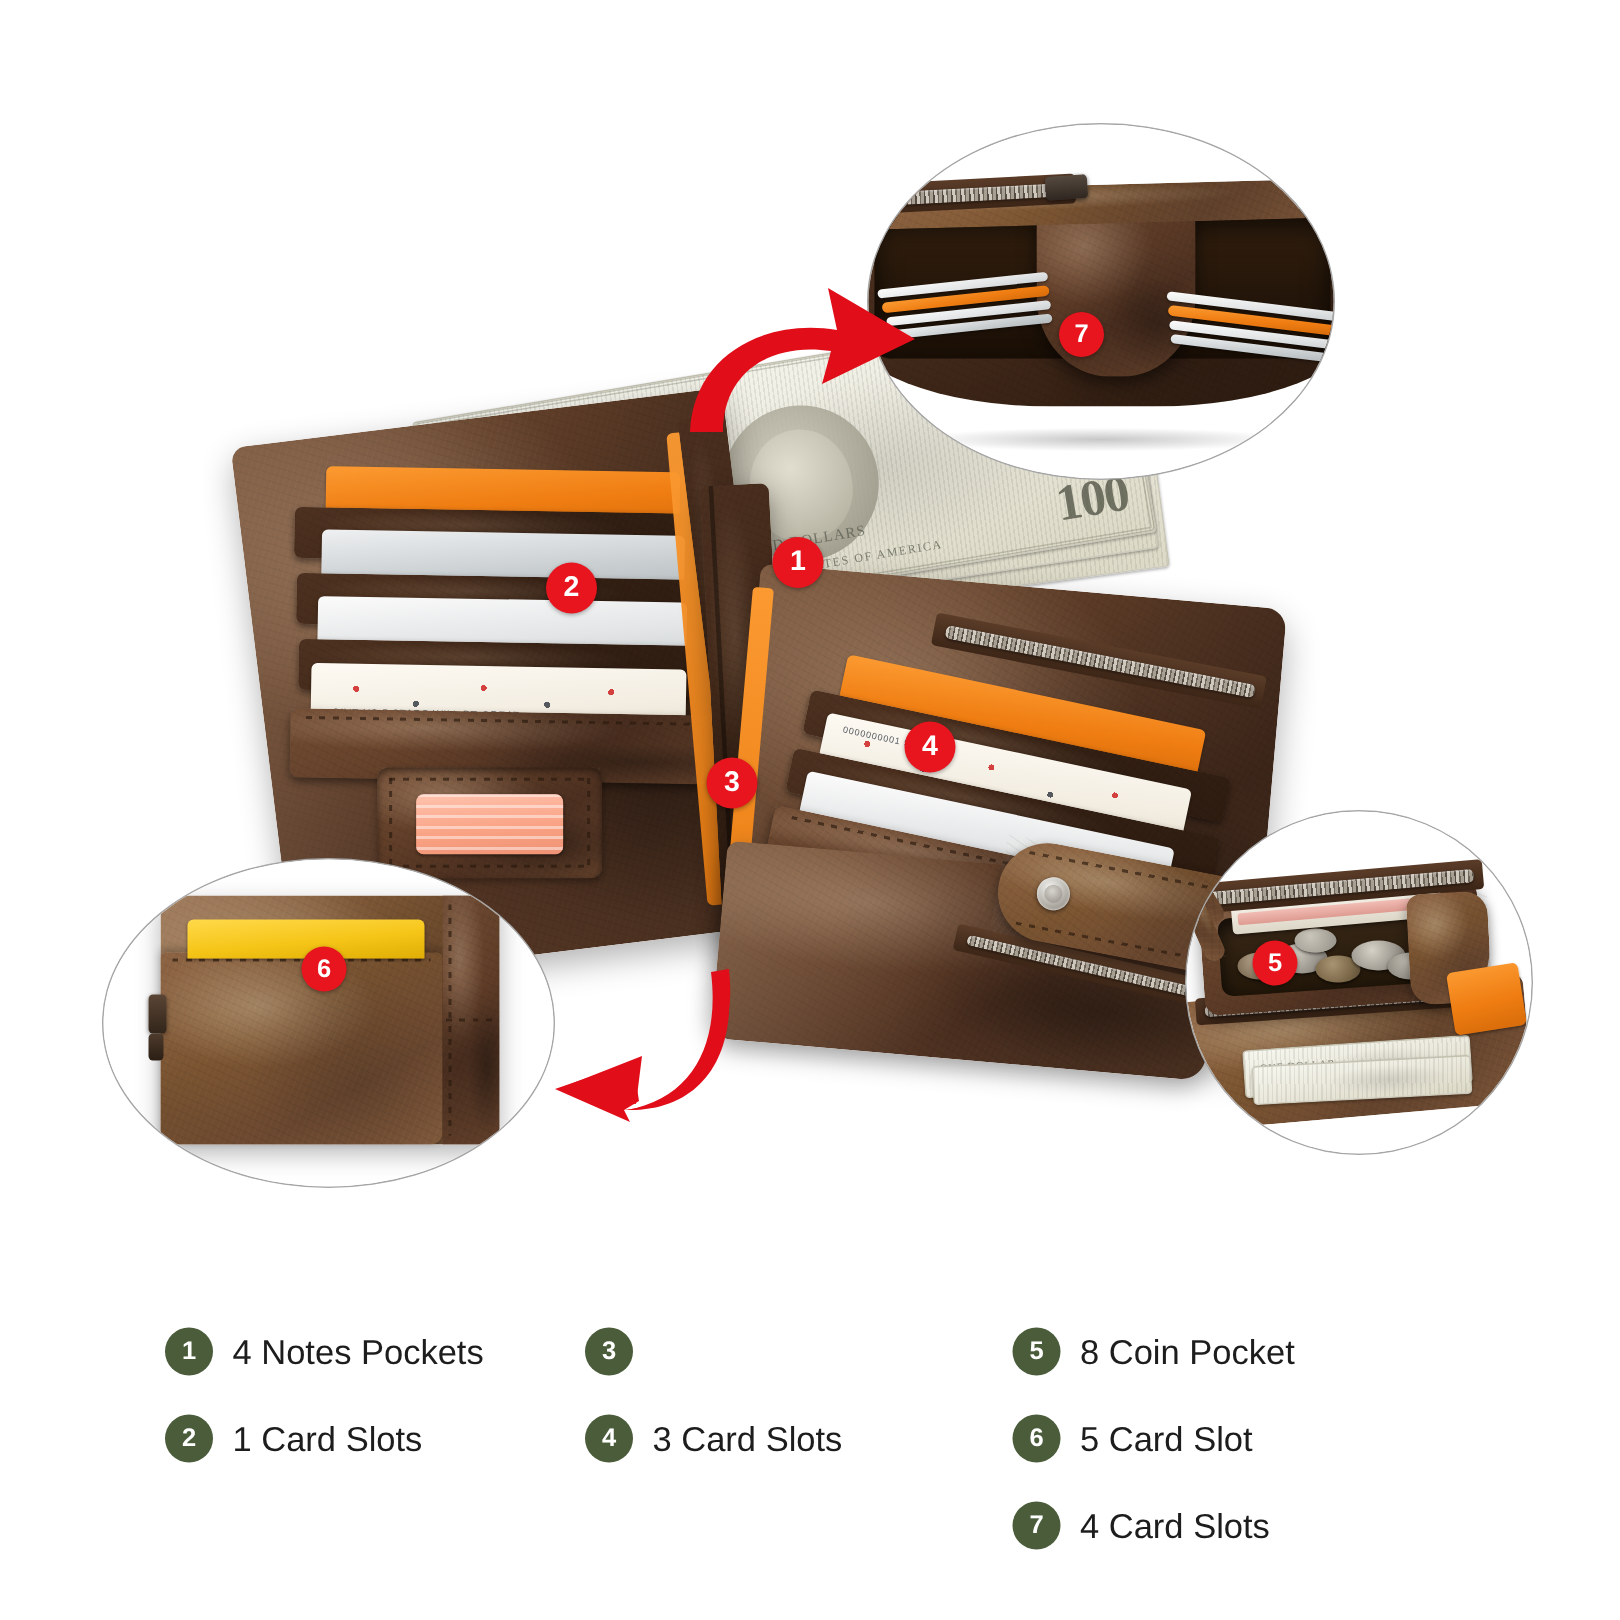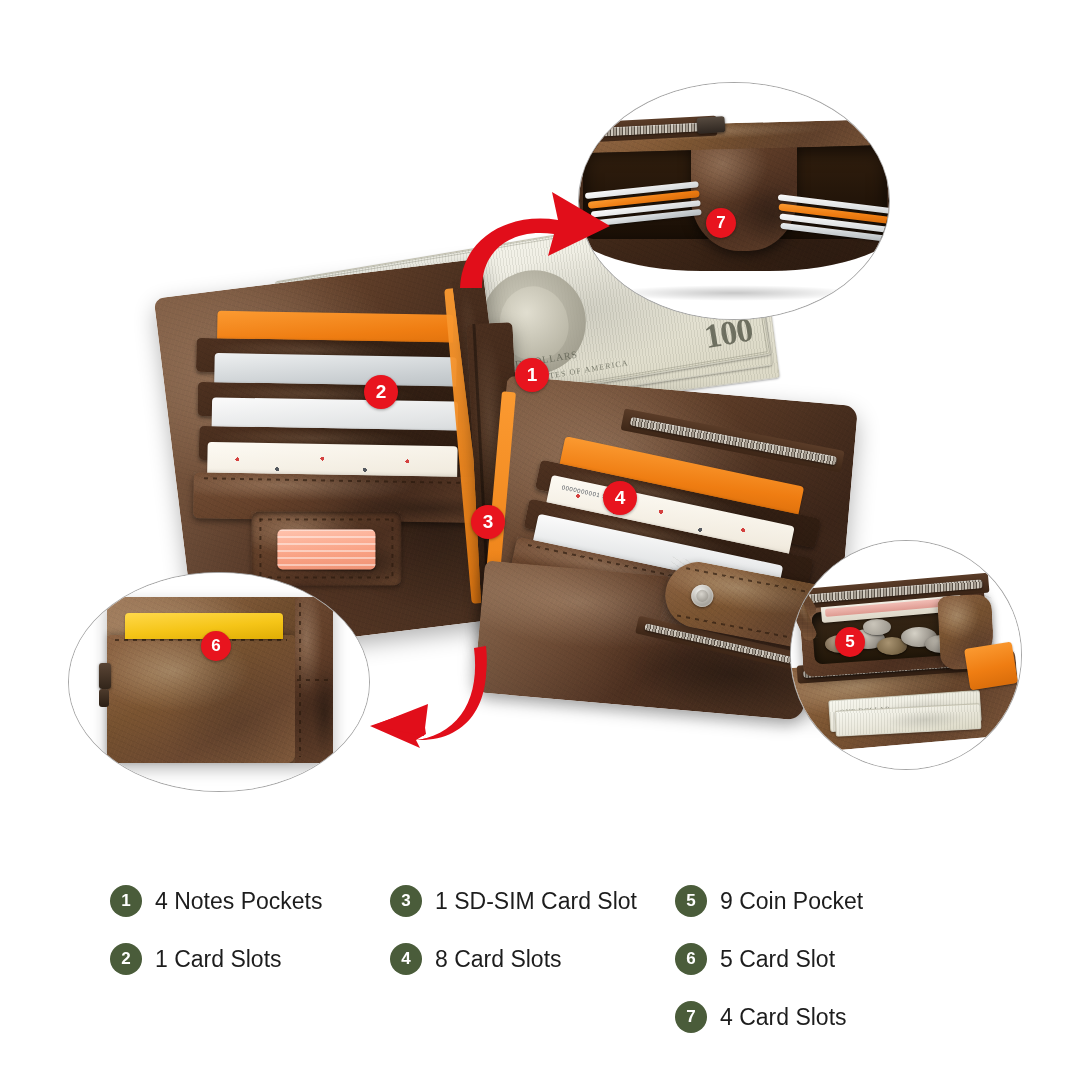"1 SD-SIM Card Slot" div.legend-text { html: <div>1 SD-SIM Card Slot</div> -> none }
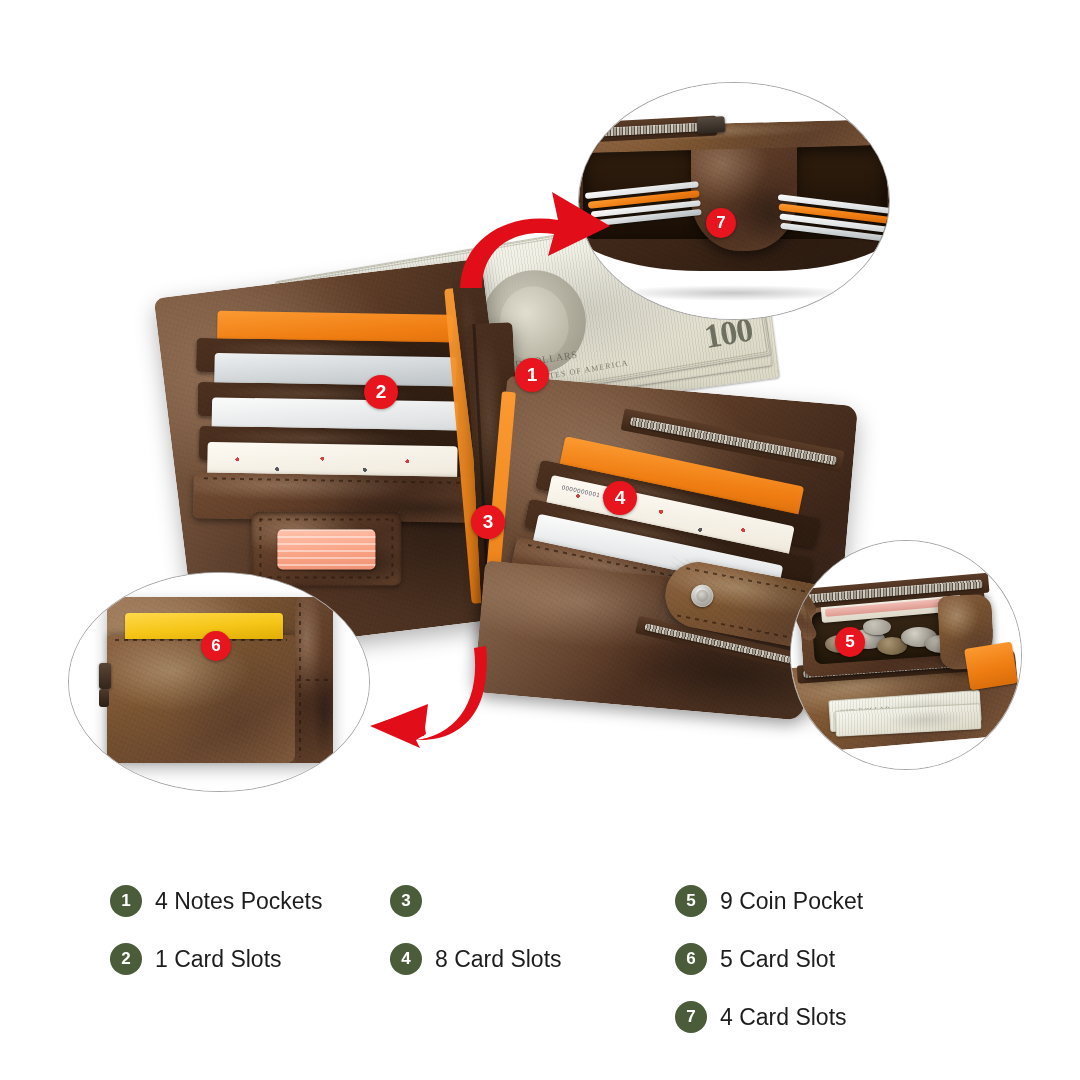"9 Coin Pocket" div.legend-text { text: 9 -> 8 }
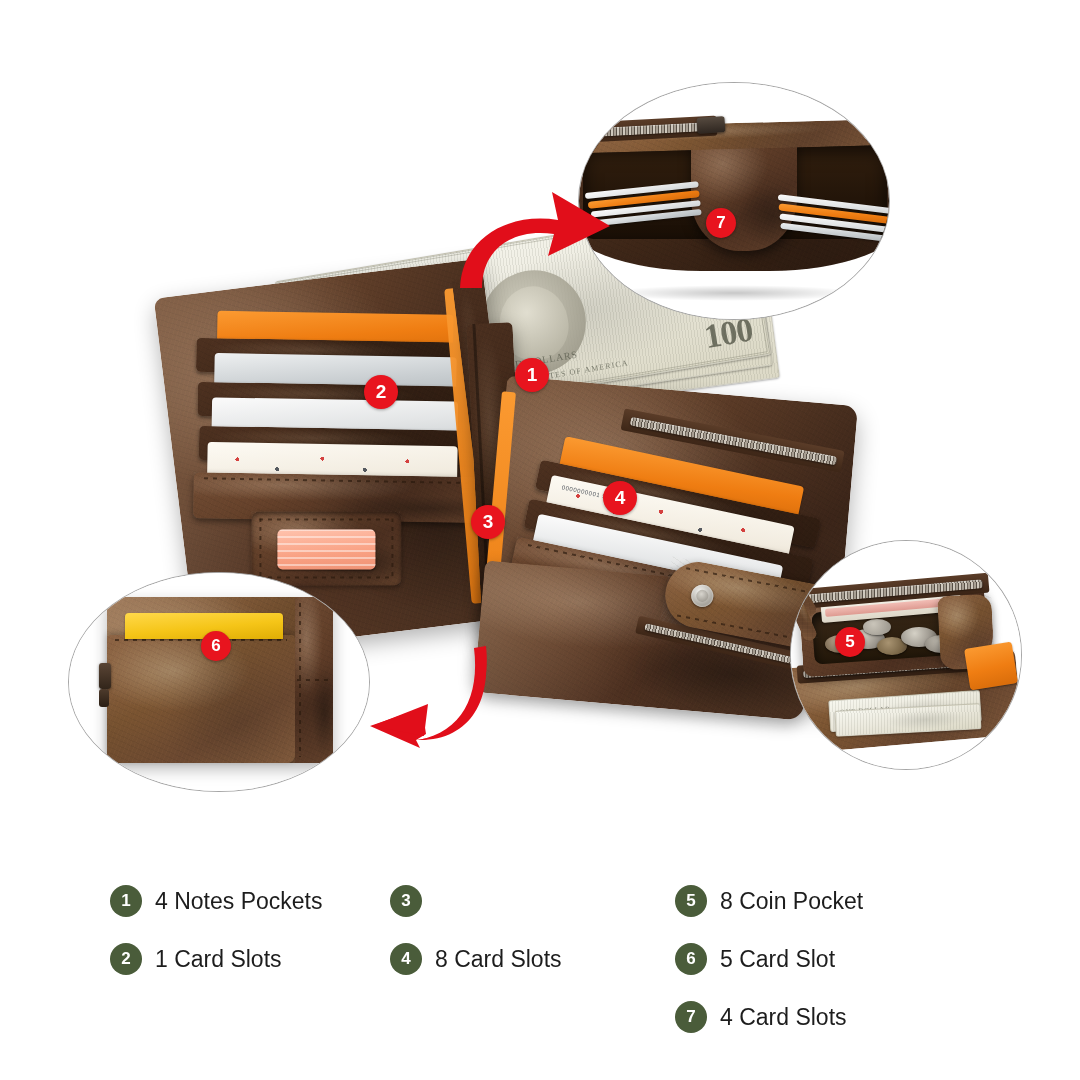"8 Card Slots" div.legend-text { text: 8 -> 3 }
